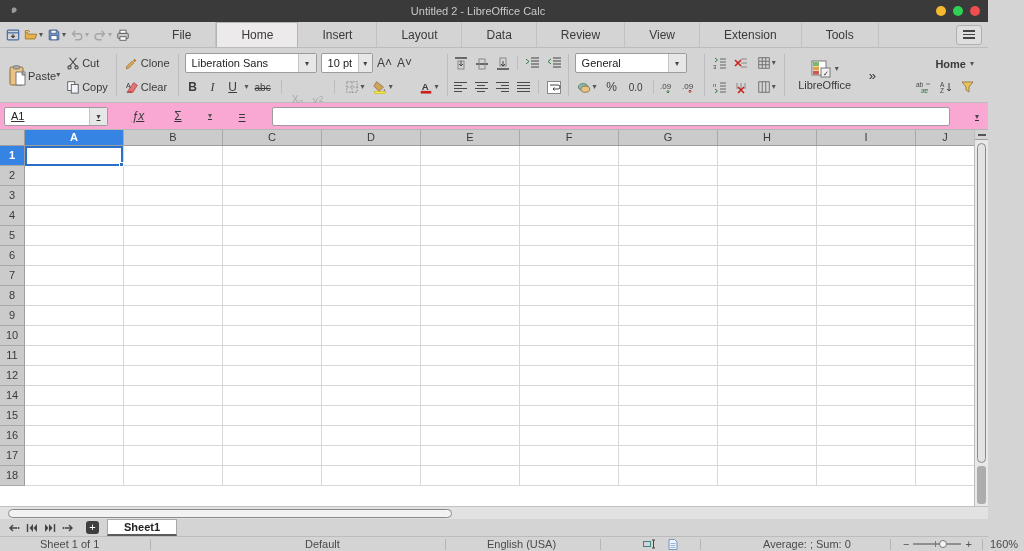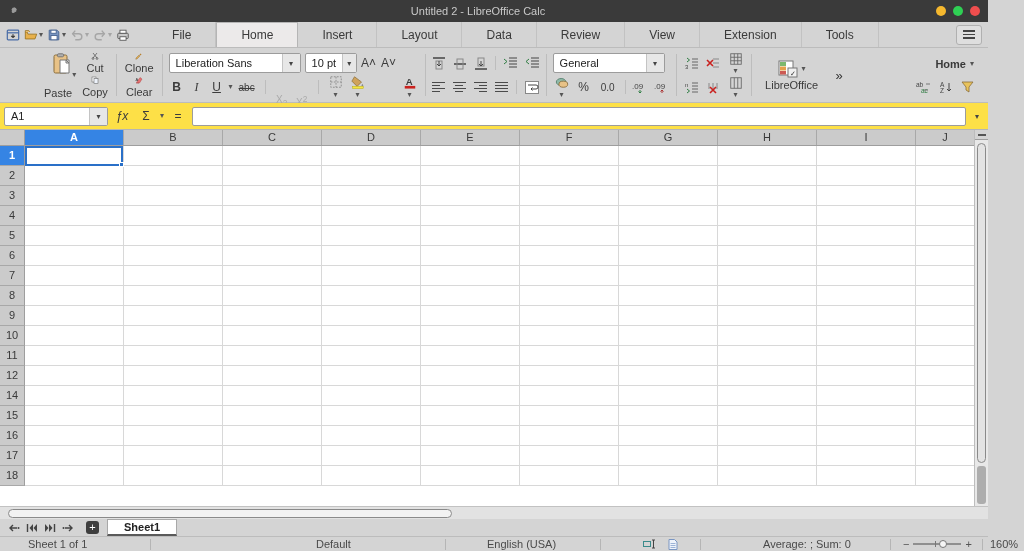"Cut" .ibtn { flex-direction: column -> none }
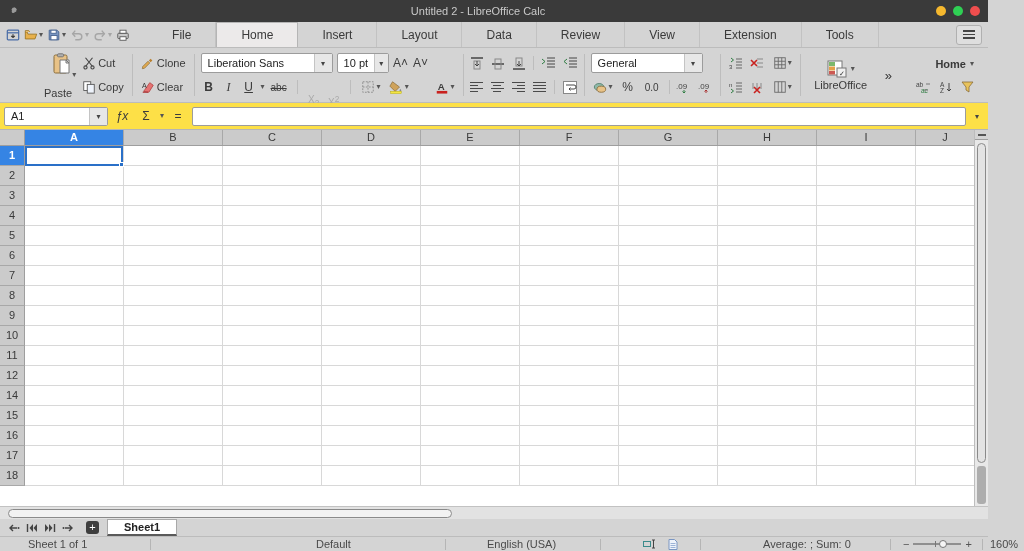"Paste" .paste { align-items: flex-end -> center; flex-direction: column -> none; margin-left: 36px -> none }
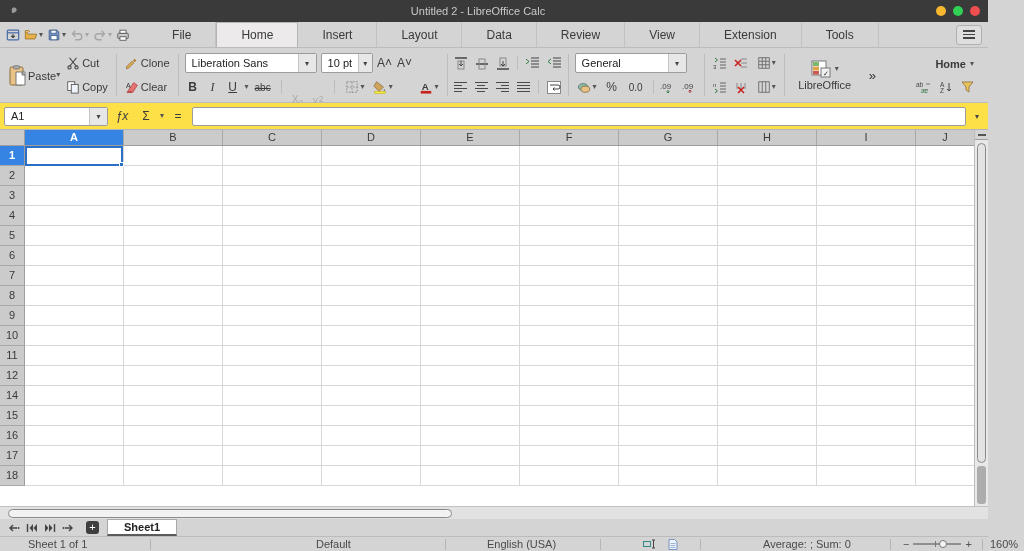"A1" .formulabar { background: #fde047 -> #f9a8d4; gap: 4px -> 20px; text-decoration: none -> underline }
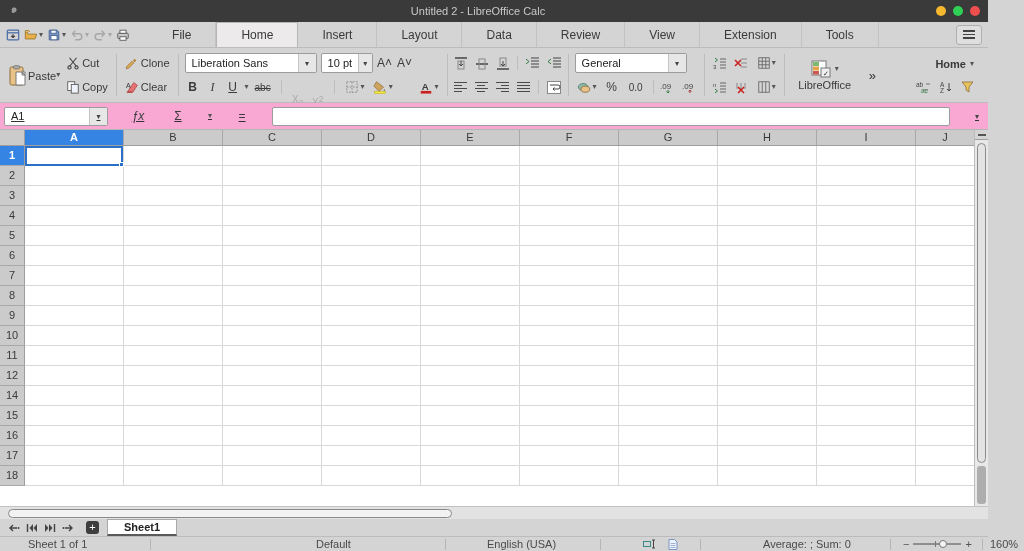"Sheet 1 of 1" span.seg { left: 28px -> 40px }
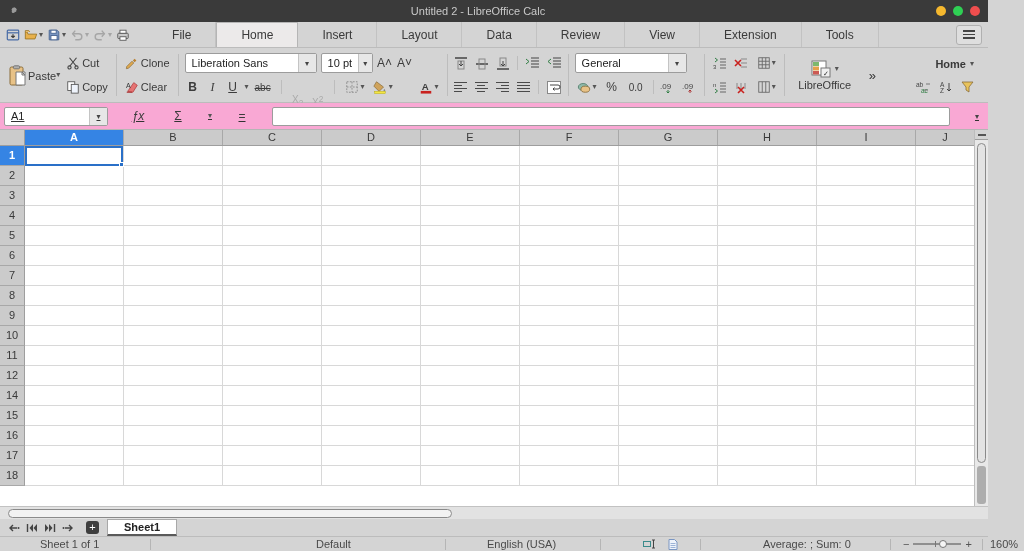"Default" span.seg { left: 316px -> 305px }
